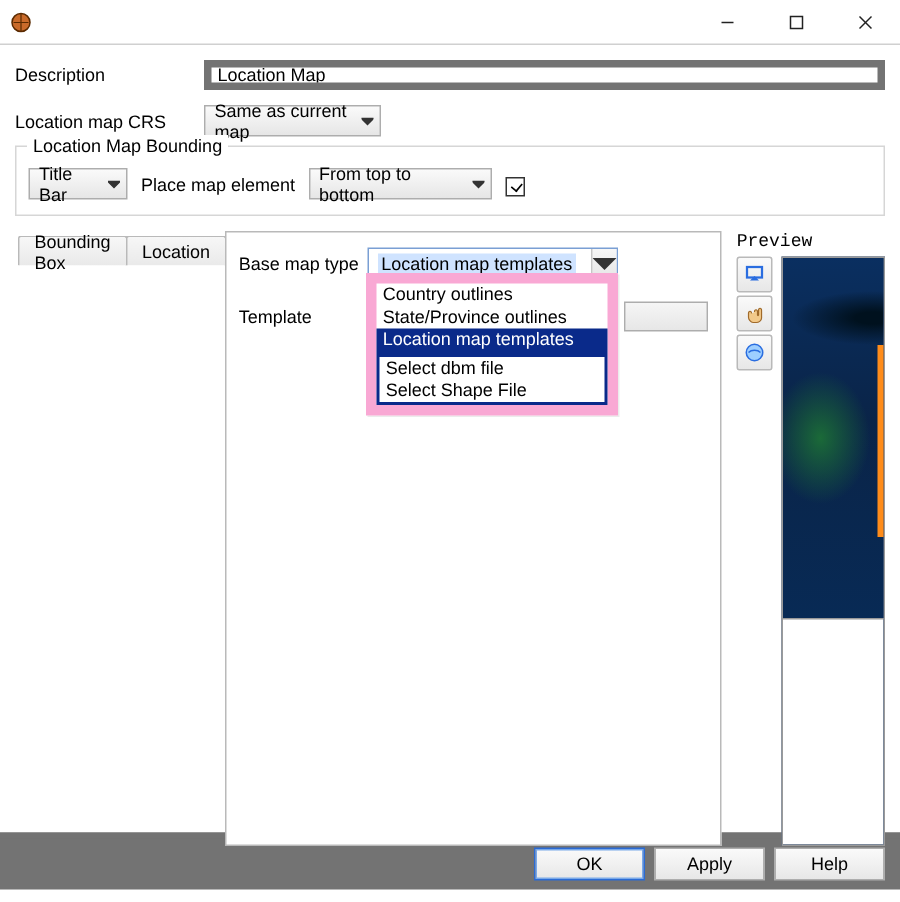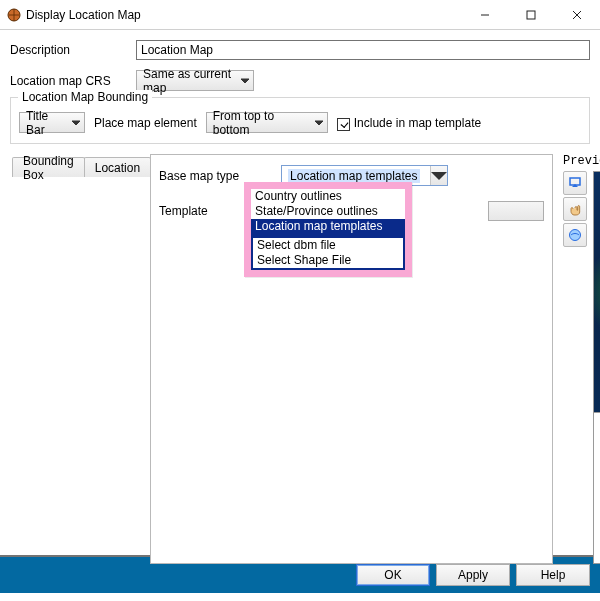"Display Location Map" span.win-title { html: <span>Display Location Map</span> -> none }
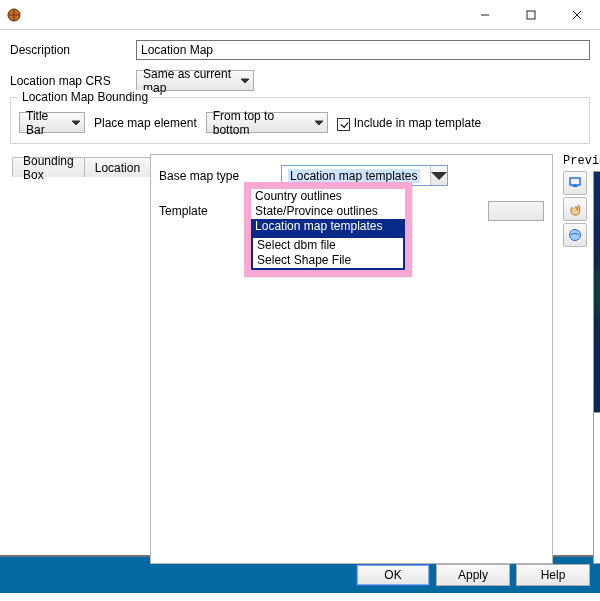"Location Map" input.text { border: 1px solid #737373 -> 5px solid #737373 }
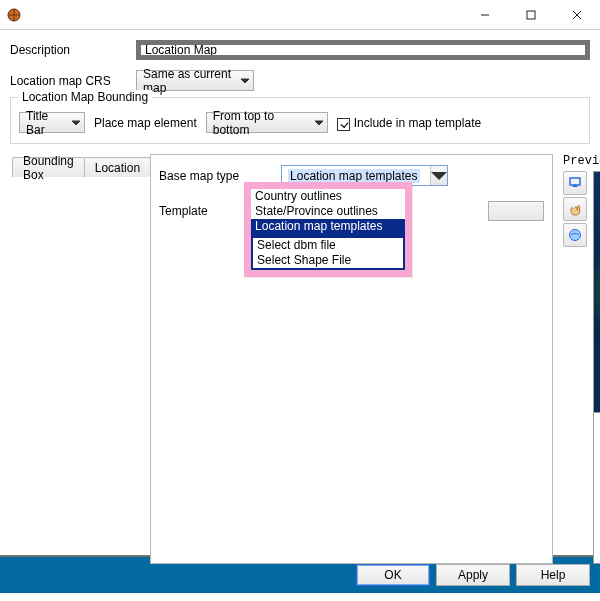"Include in map template" span { html: <span>Include in map template</span> -> none }
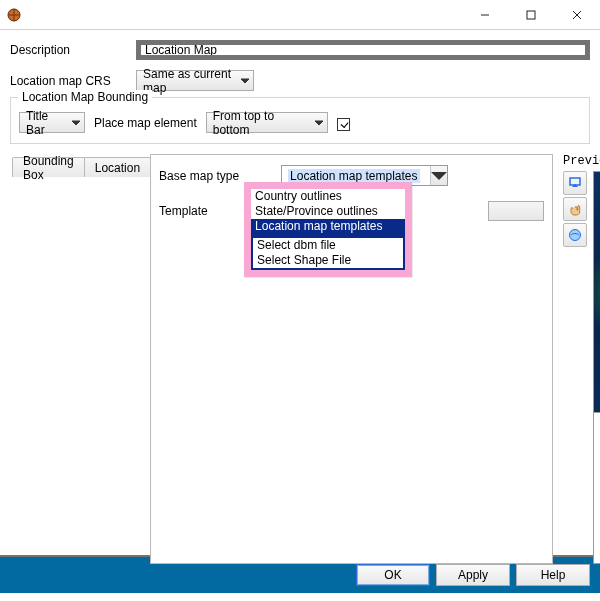"Base map type" .bm-row { gap: 36px -> none }
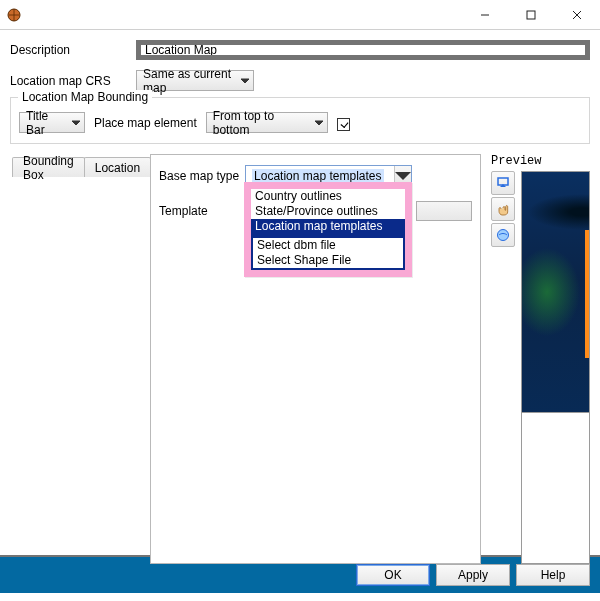"OK" .btnbar { background: #0369a1 -> #737373; border-top: 2px solid #737373 -> 4px solid #737373 }
